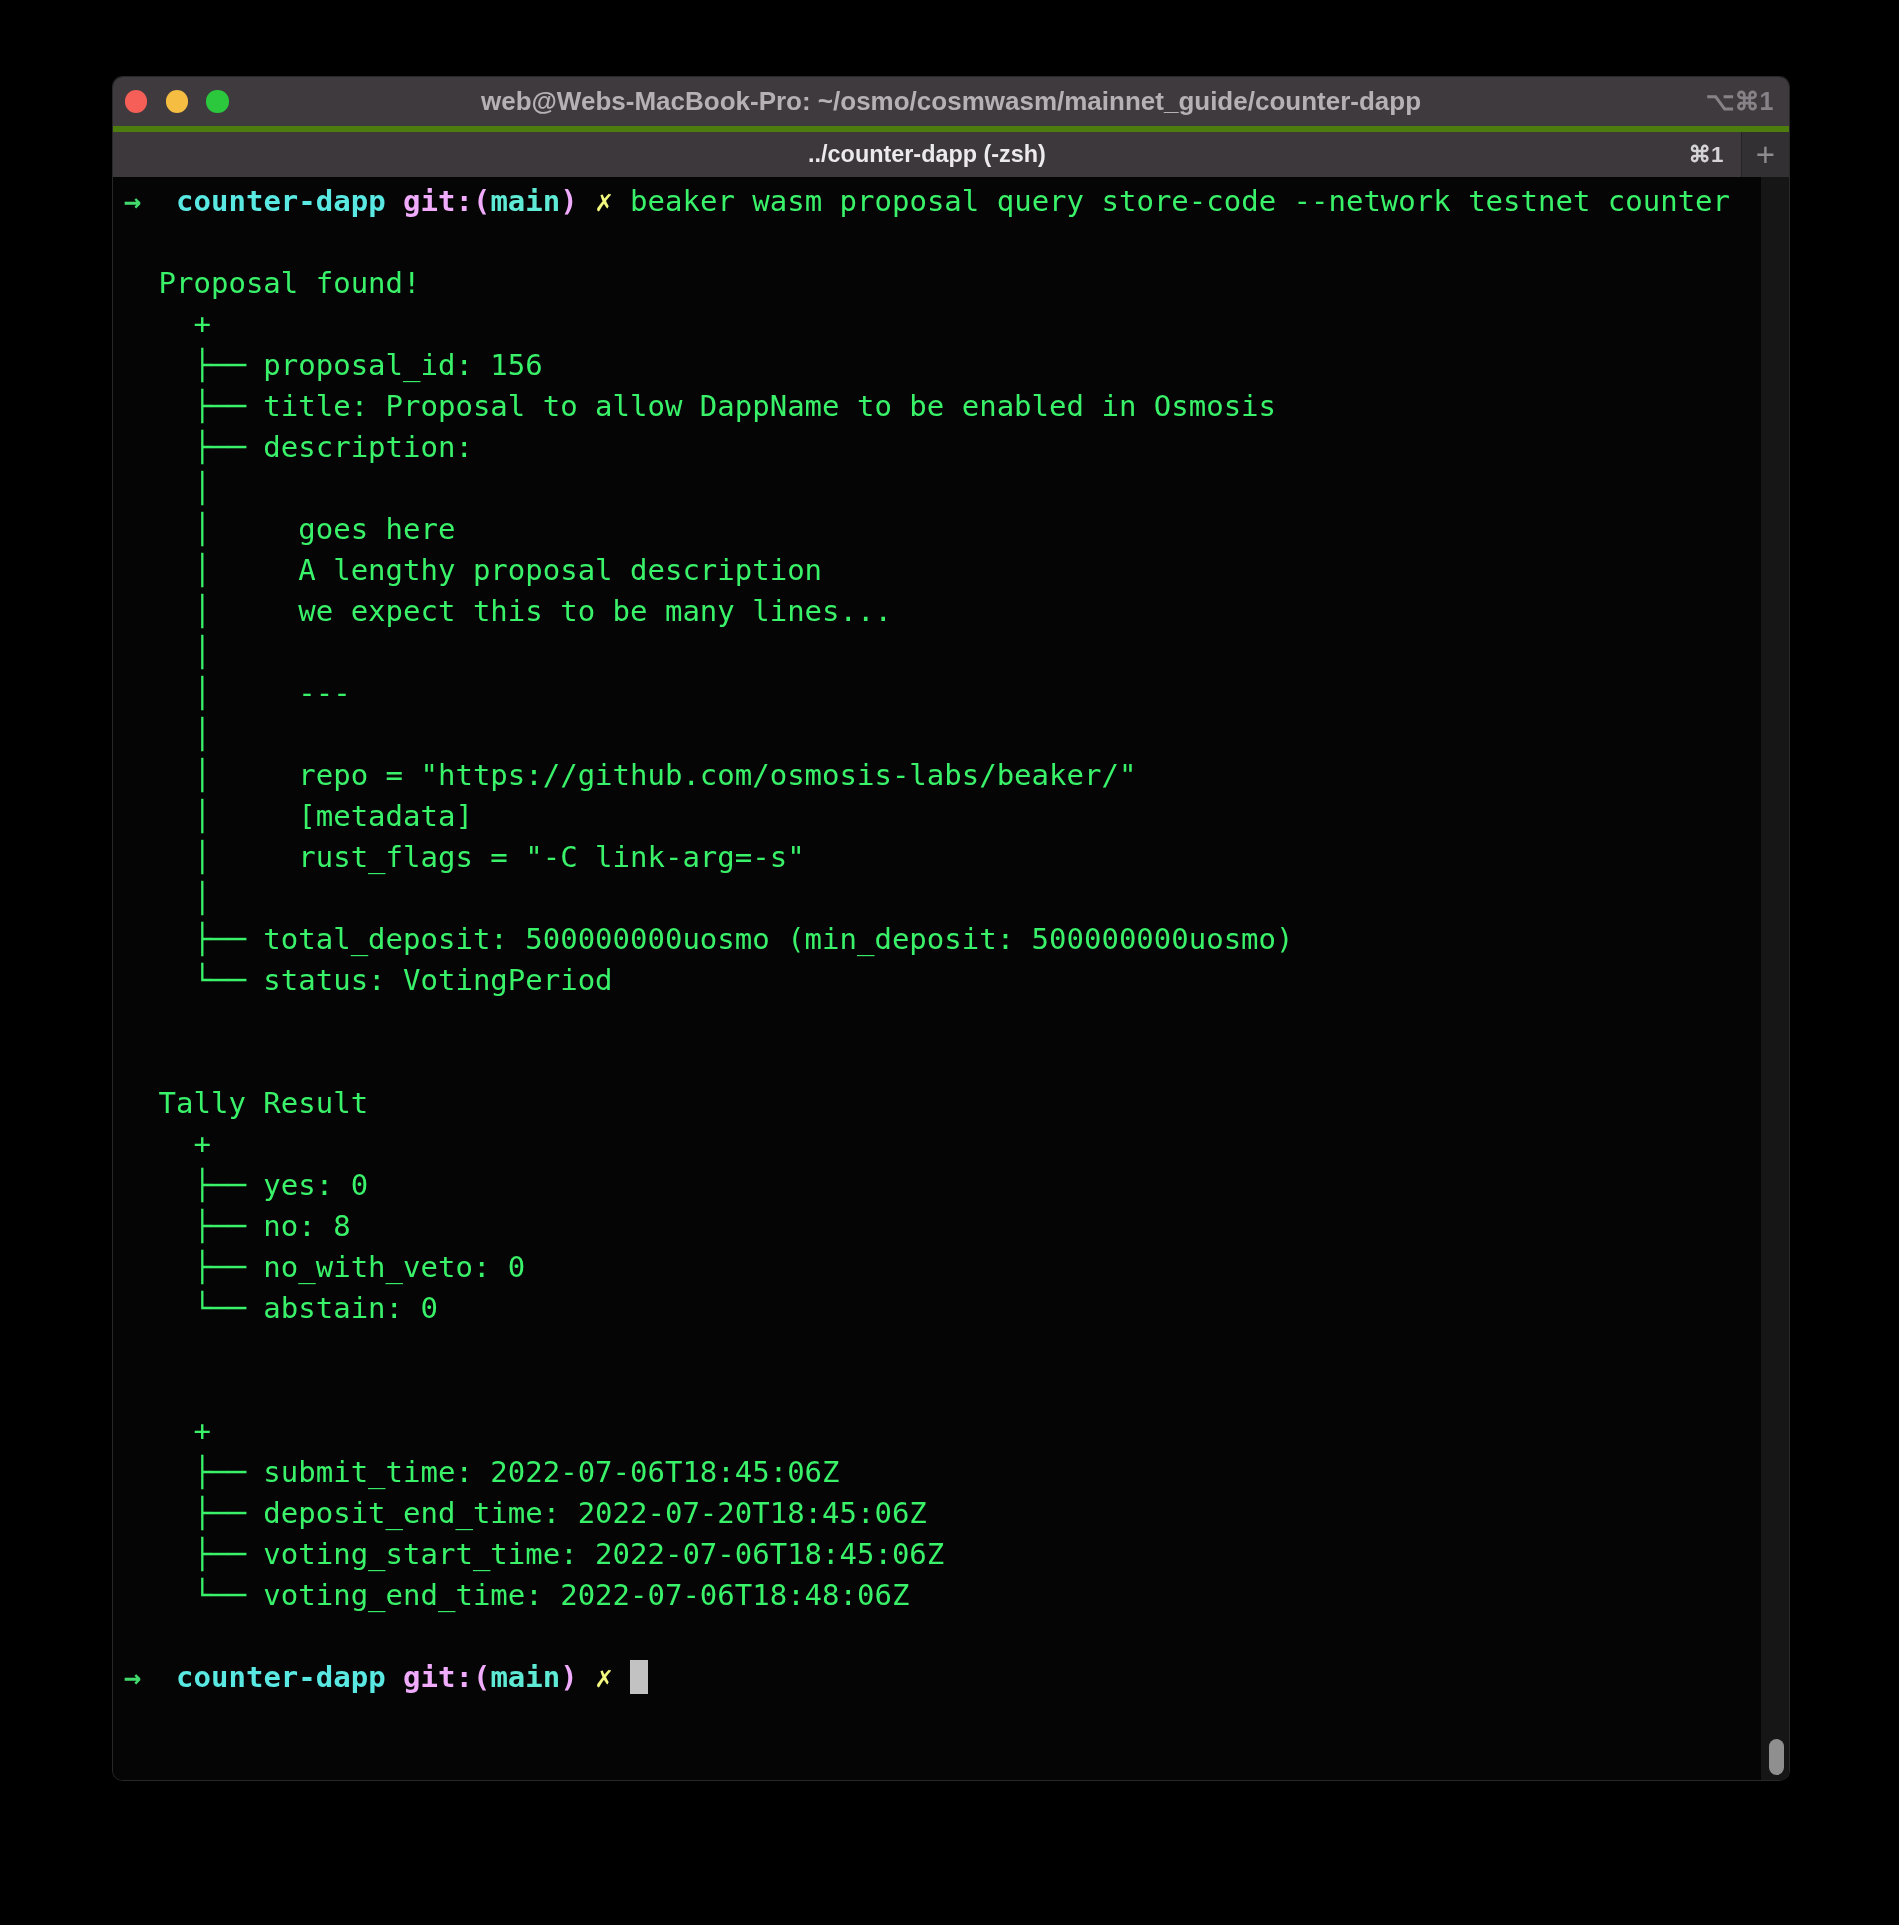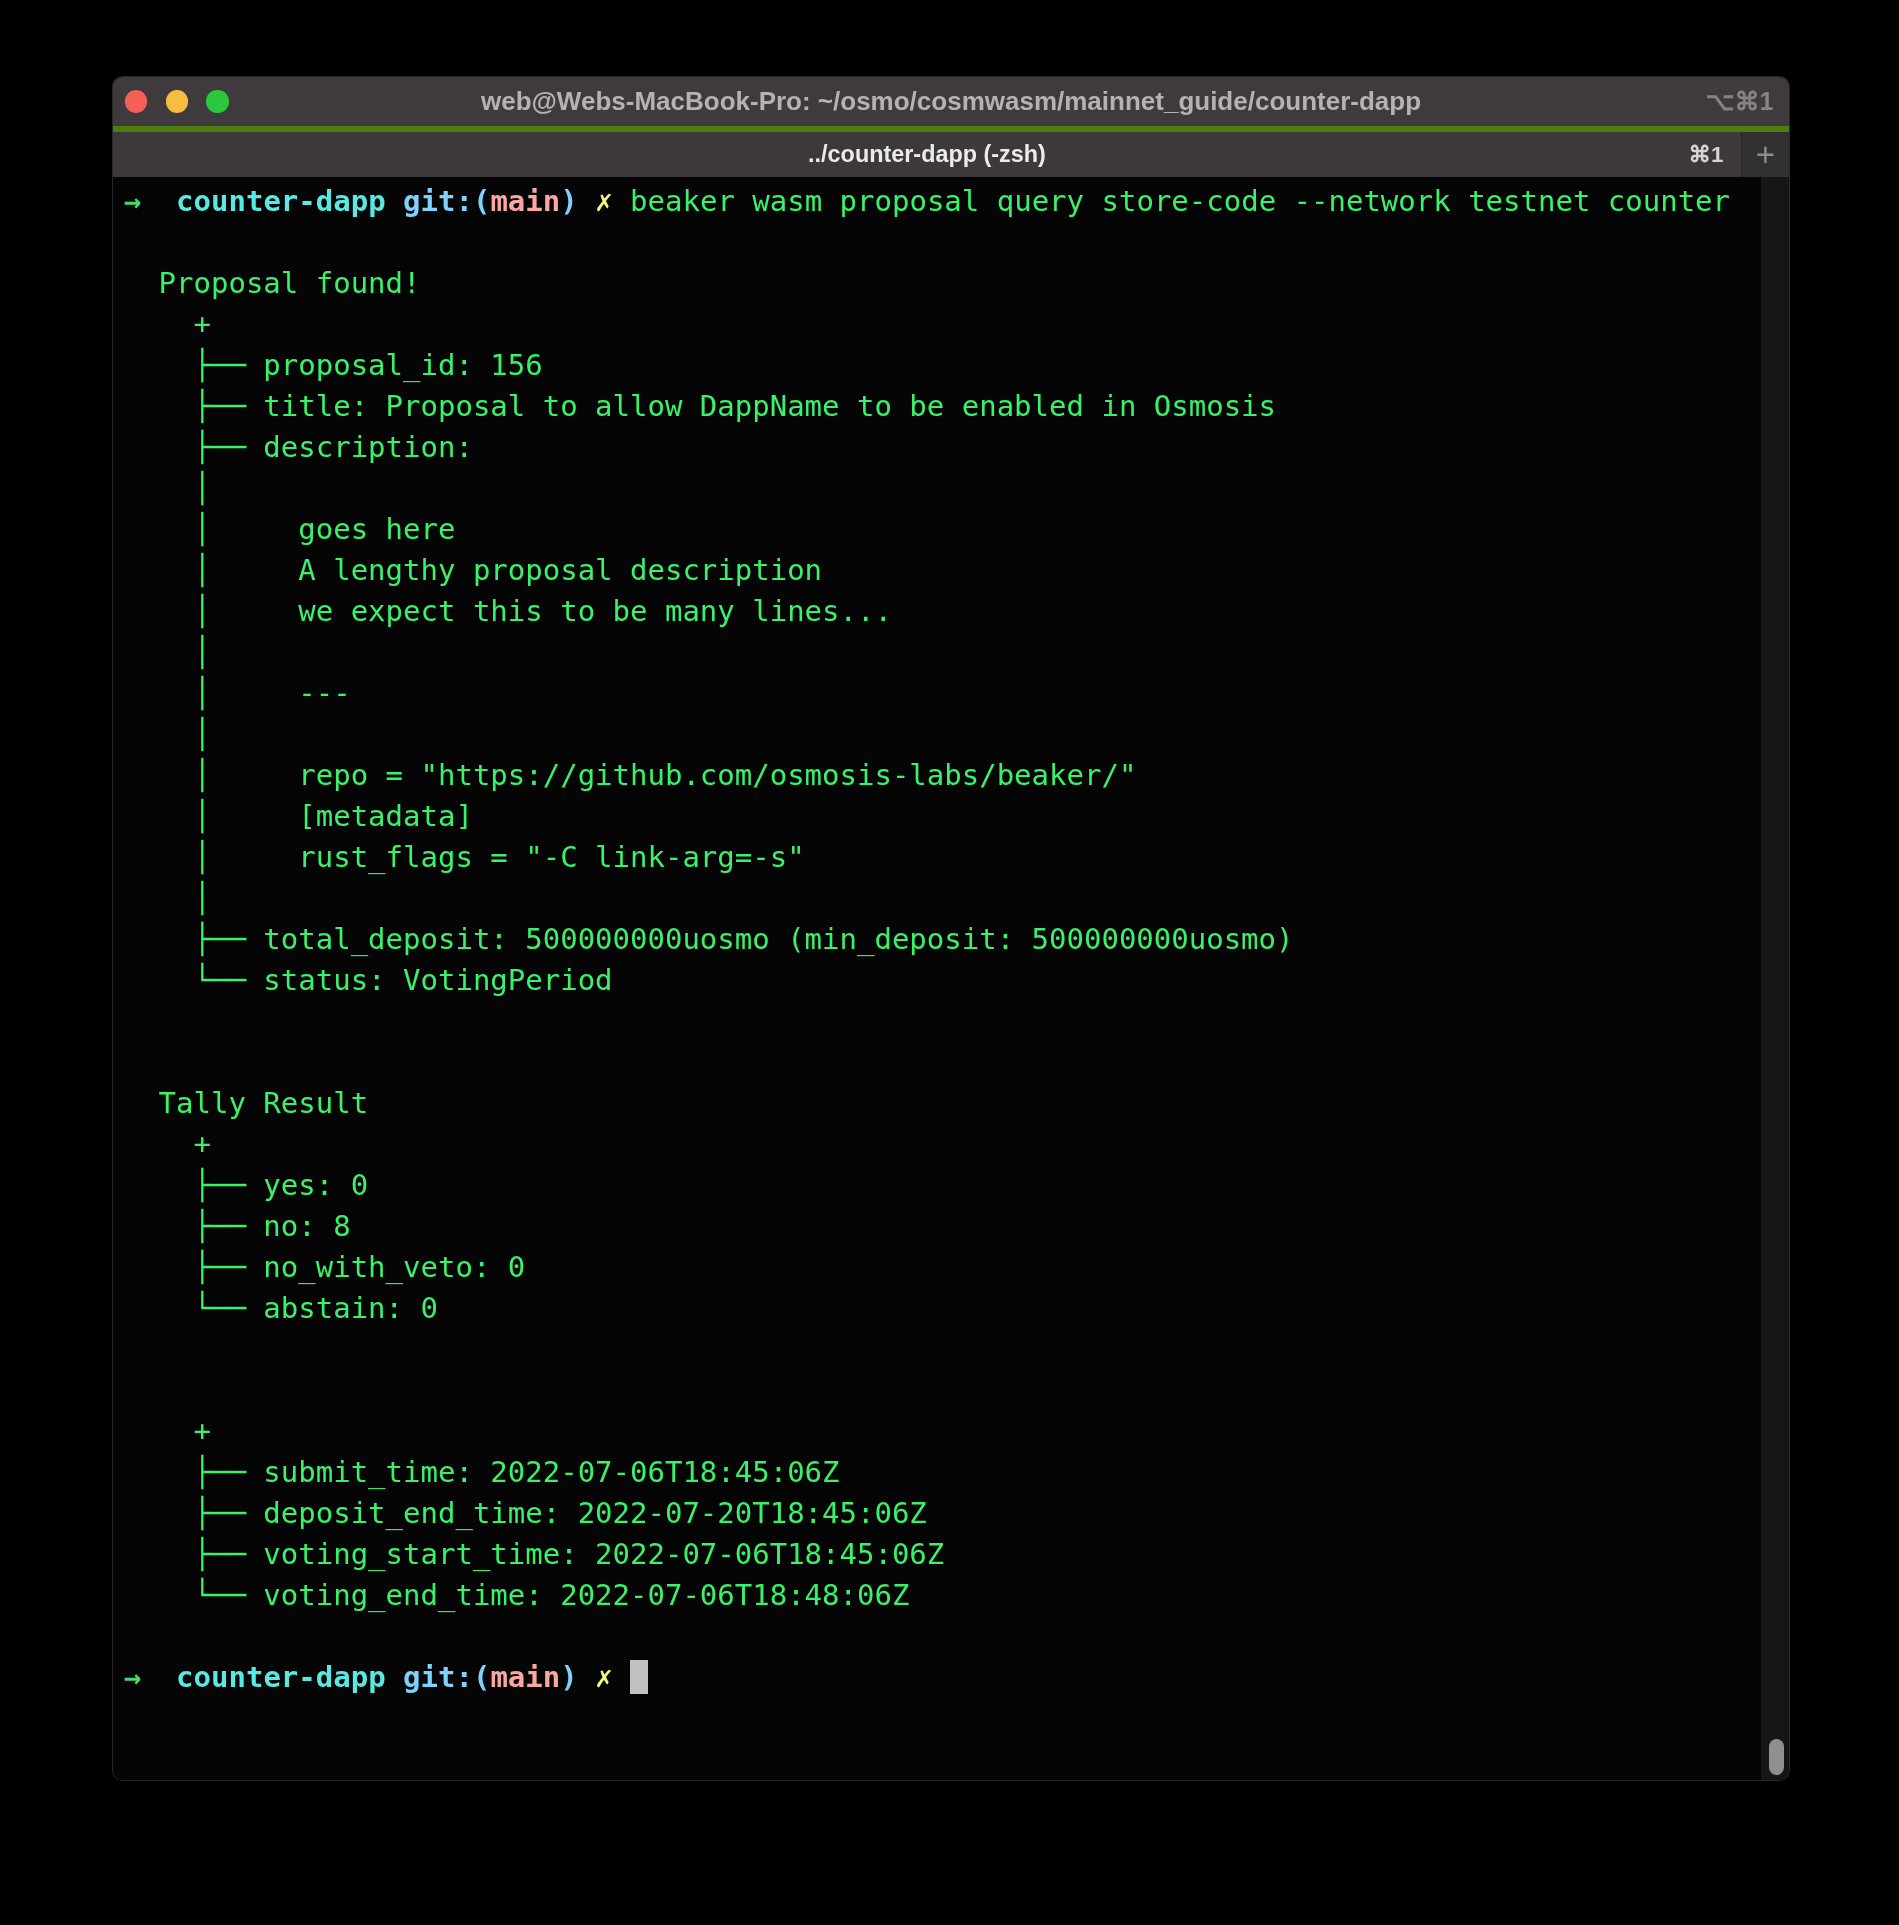"git:(" .seg-blue { color: #7dd3fc -> #f0abfc }
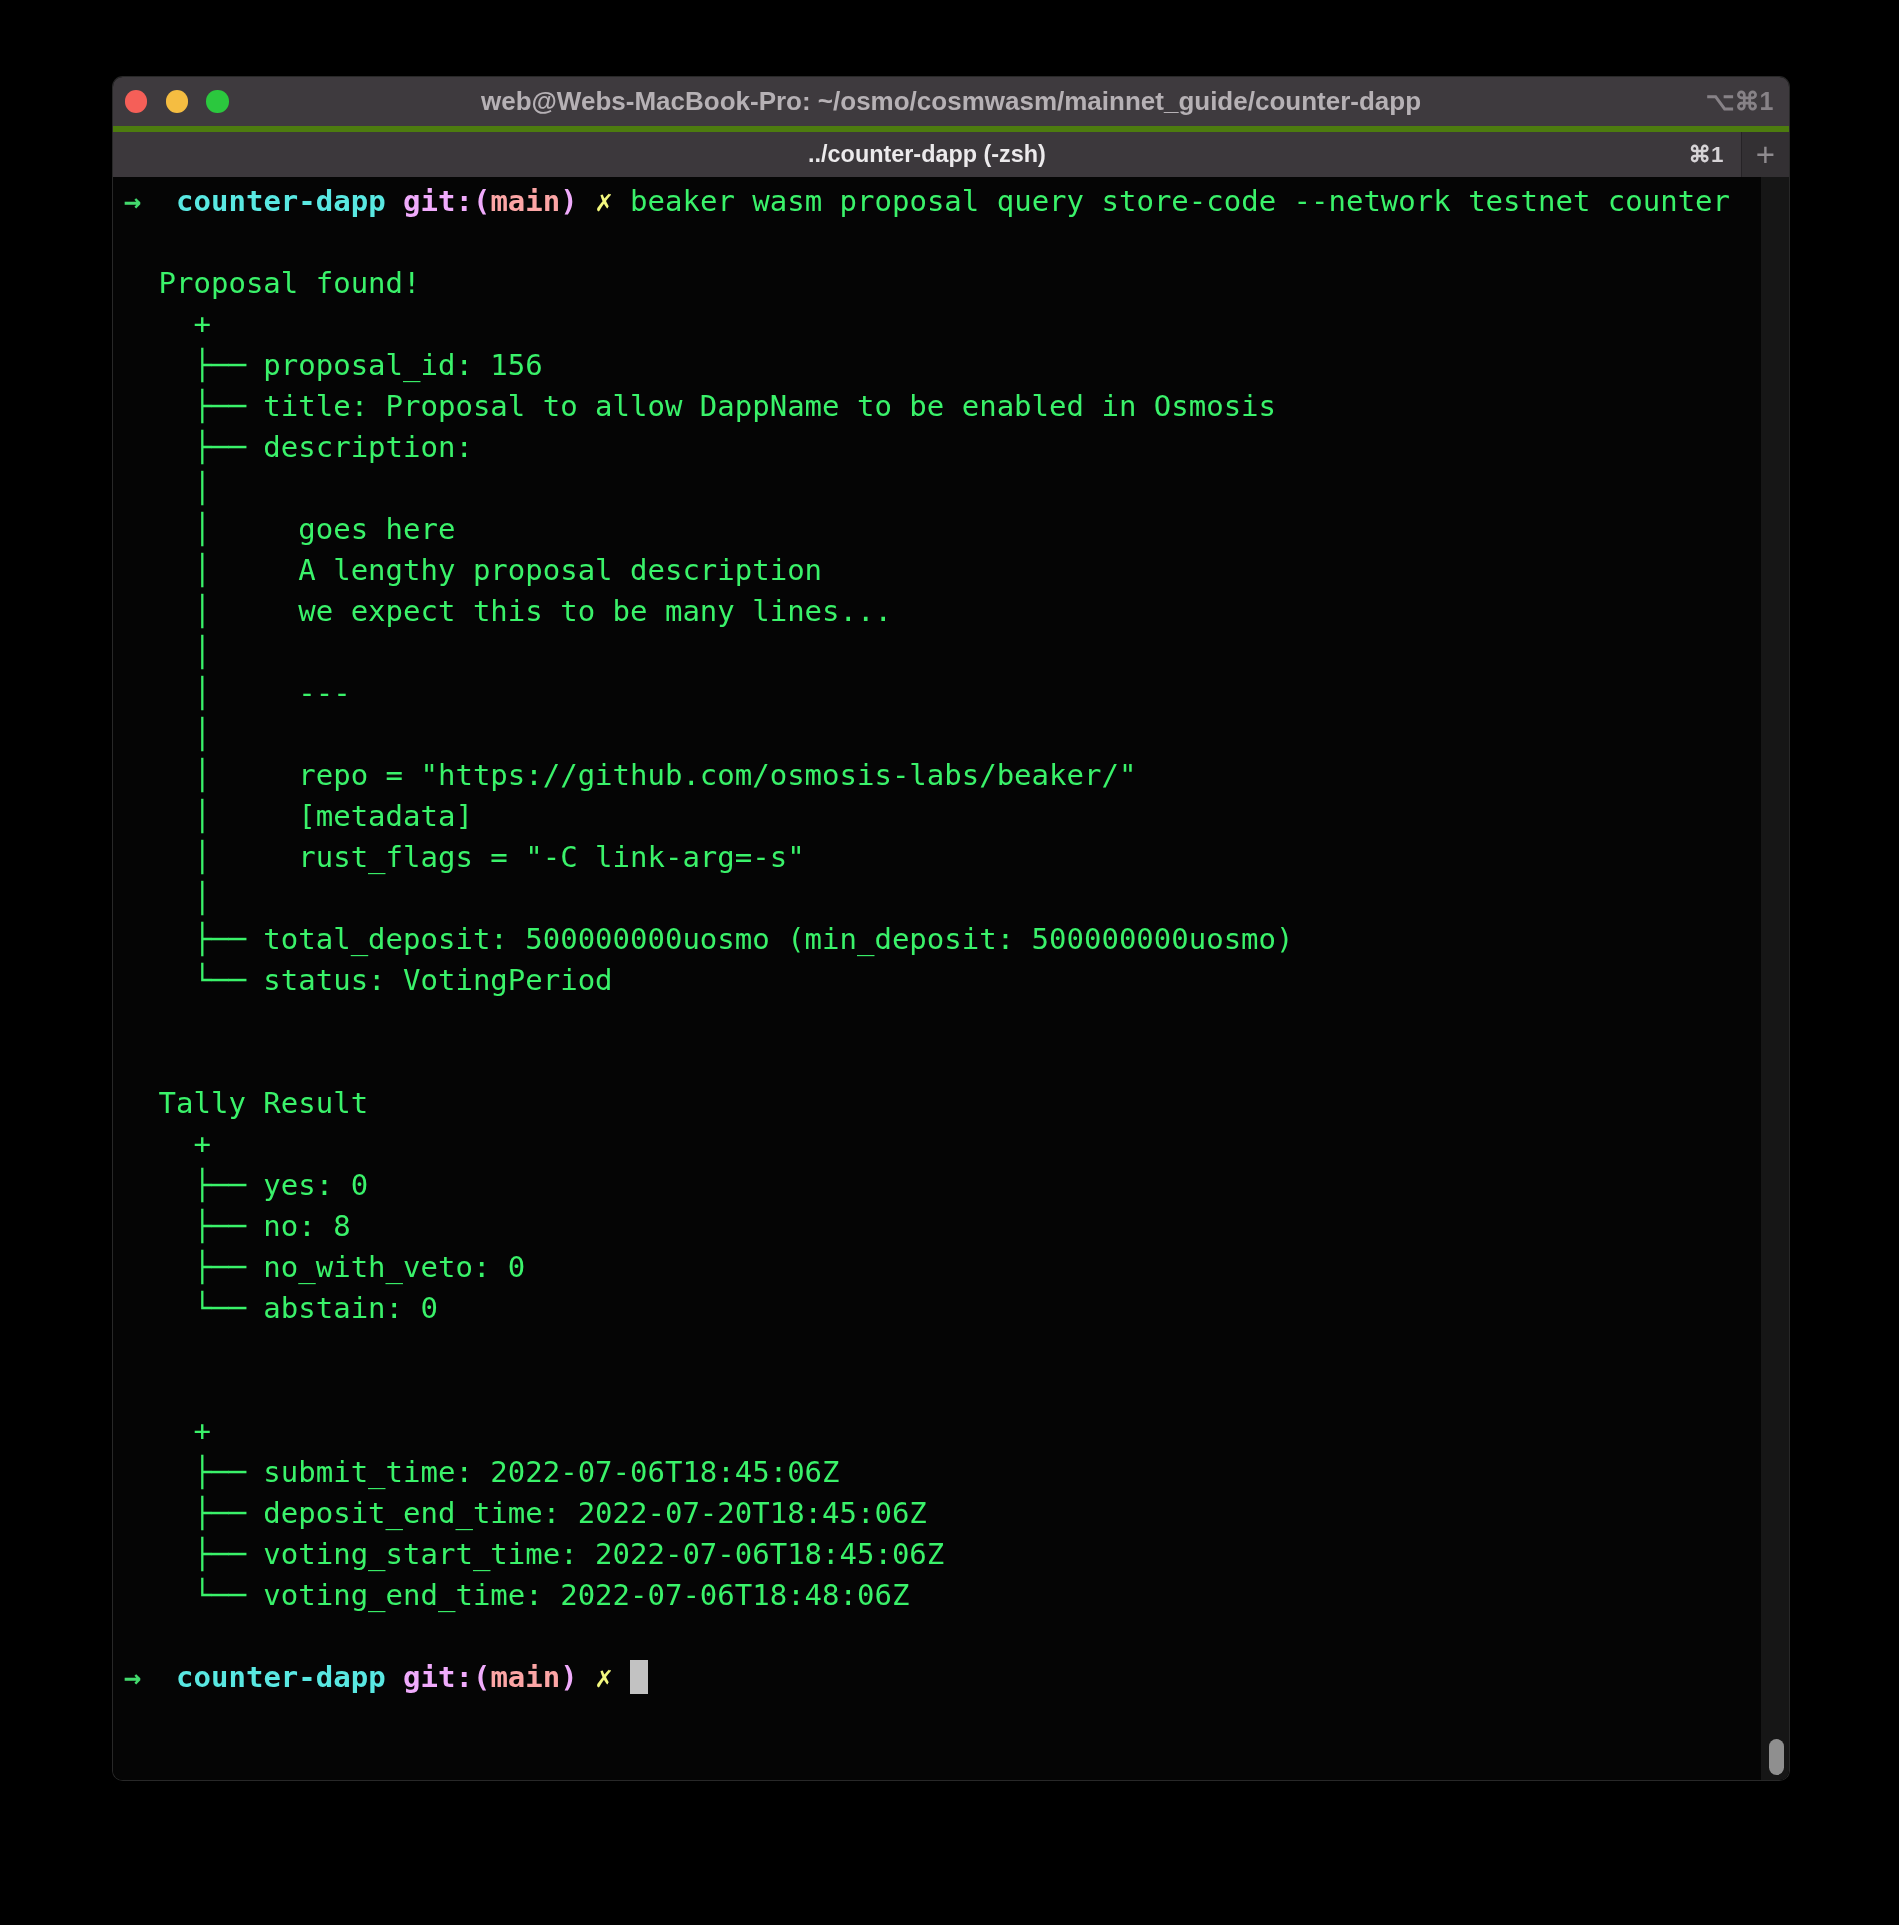"main" .seg-red { color: #fca5a5 -> #5eead4 }
